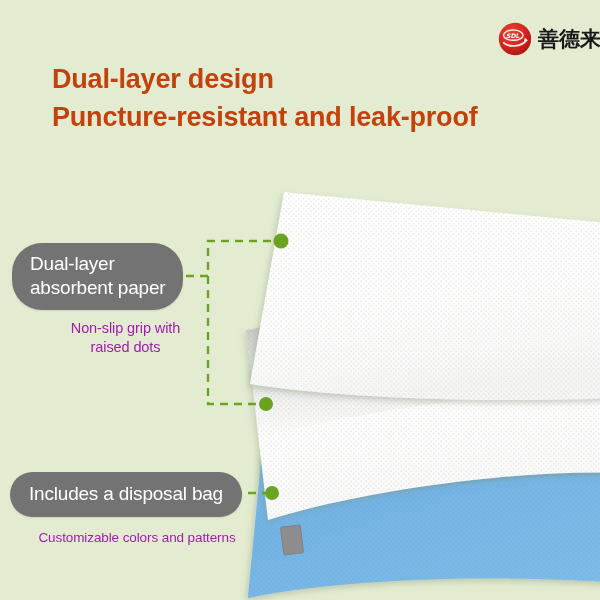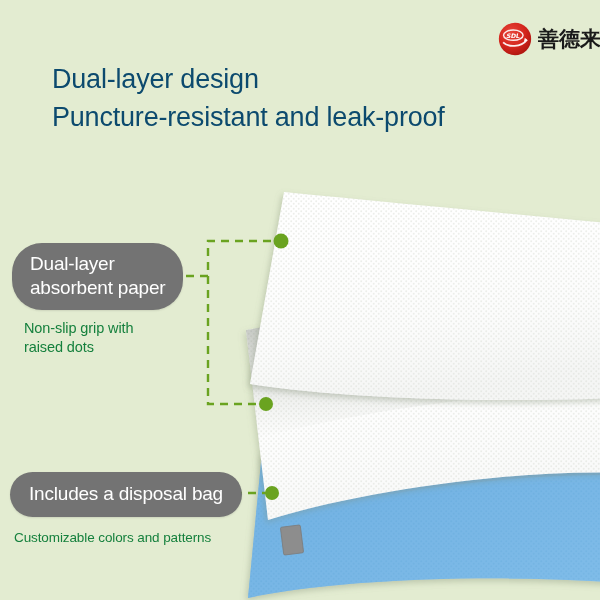"Dual-layer design" .headline-line { color: #0c4a6e -> #c2410c; font-weight: 400 -> 700 }
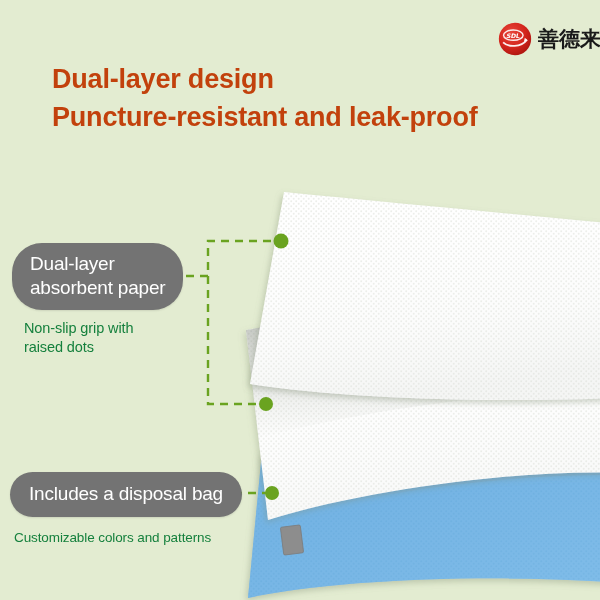"Non-slip grip with" .caption { color: #15803d -> #a21caf; text-align: none -> center }
